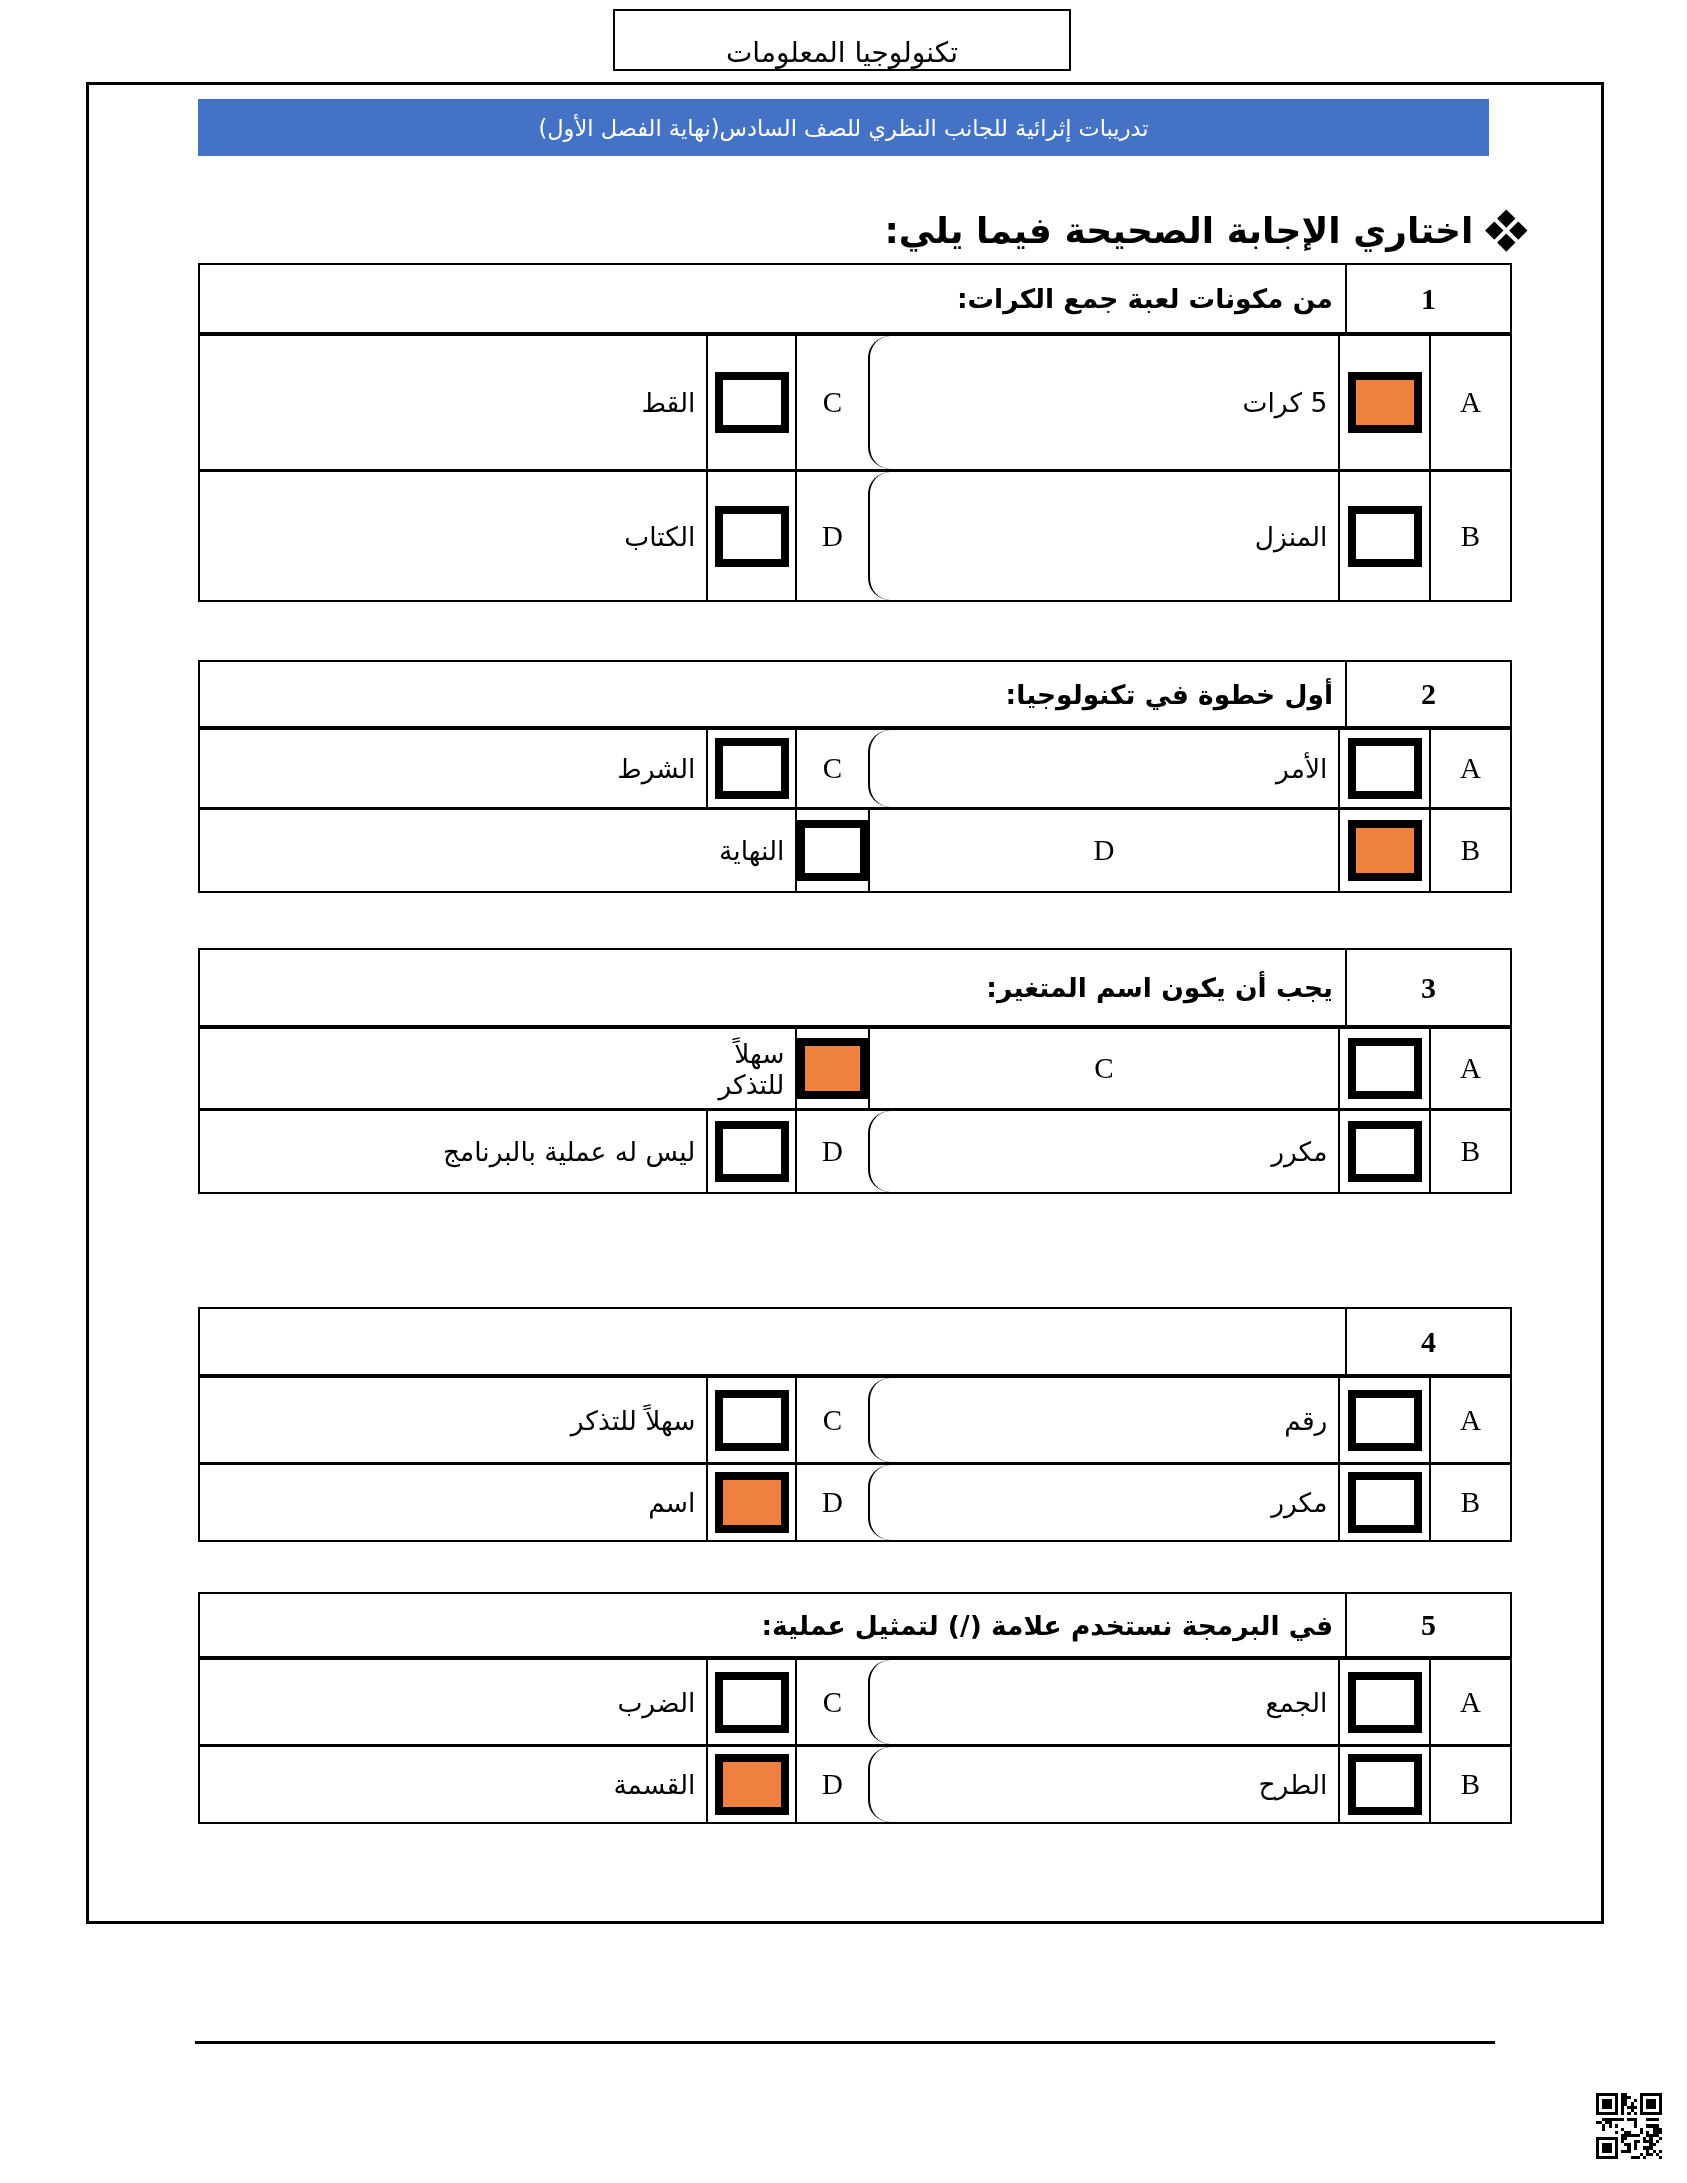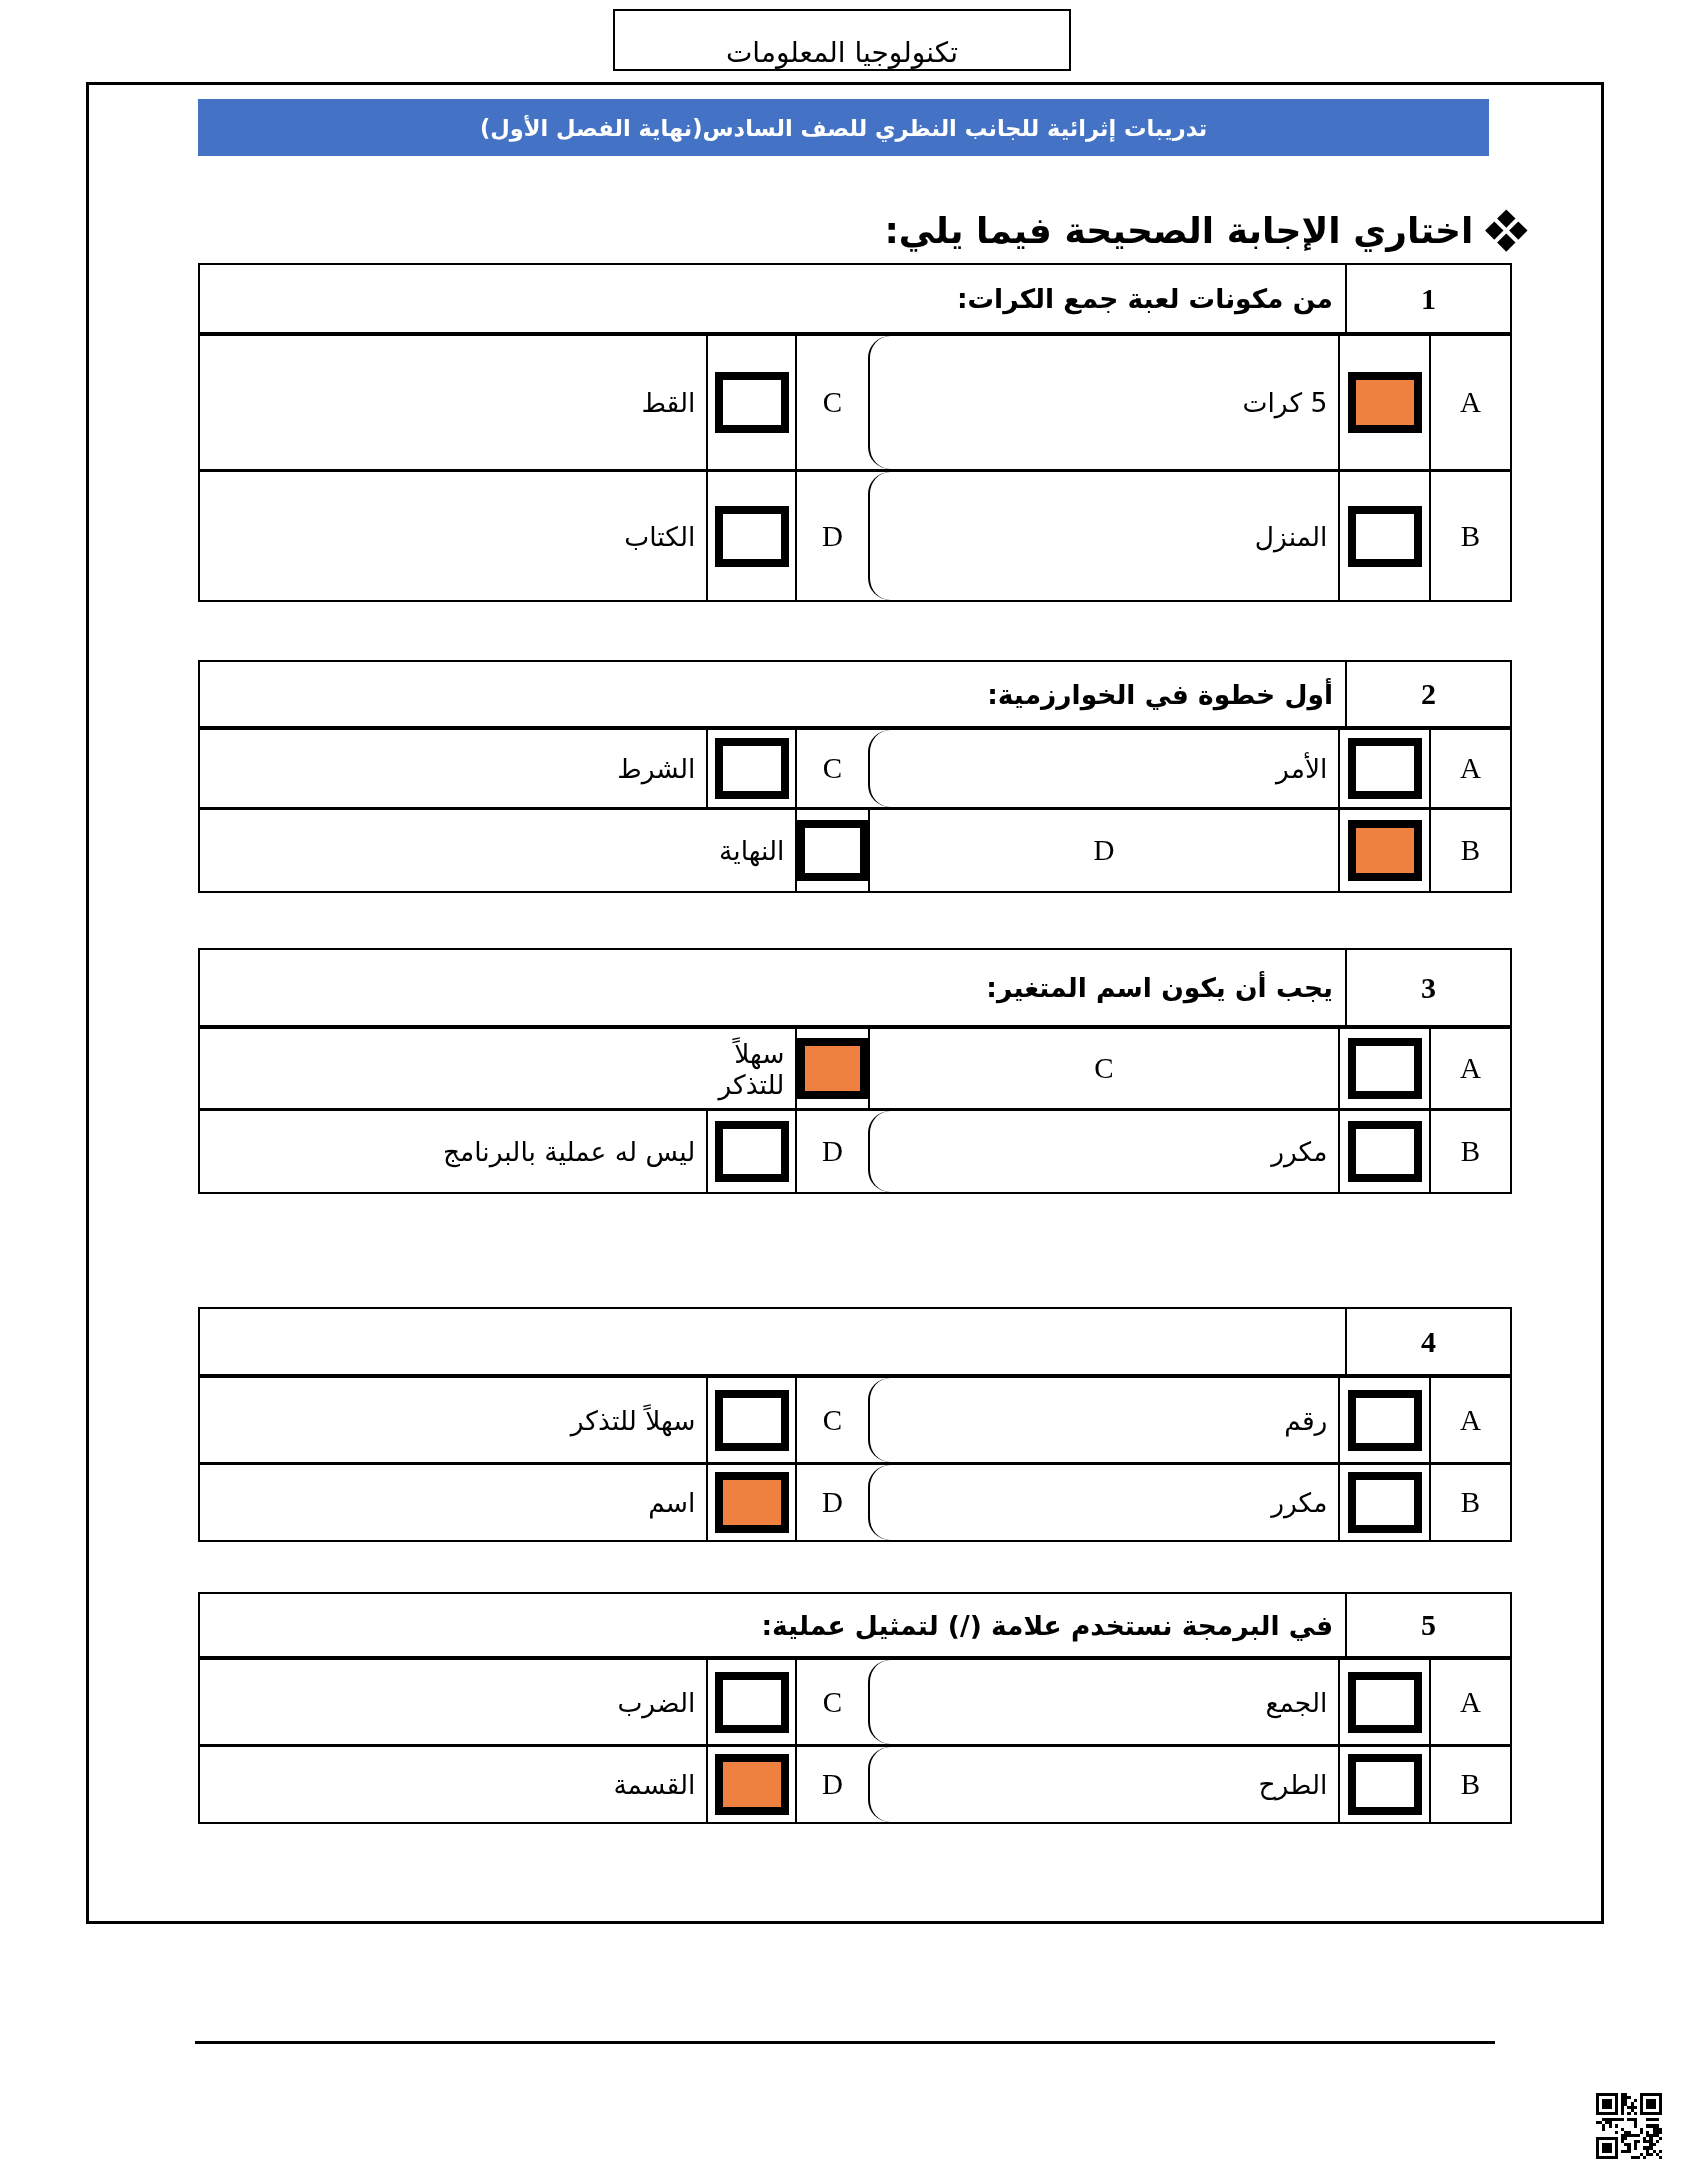"تدريبات إثرائية للجانب النظري للصف" .banner { font-weight: bold -> normal }
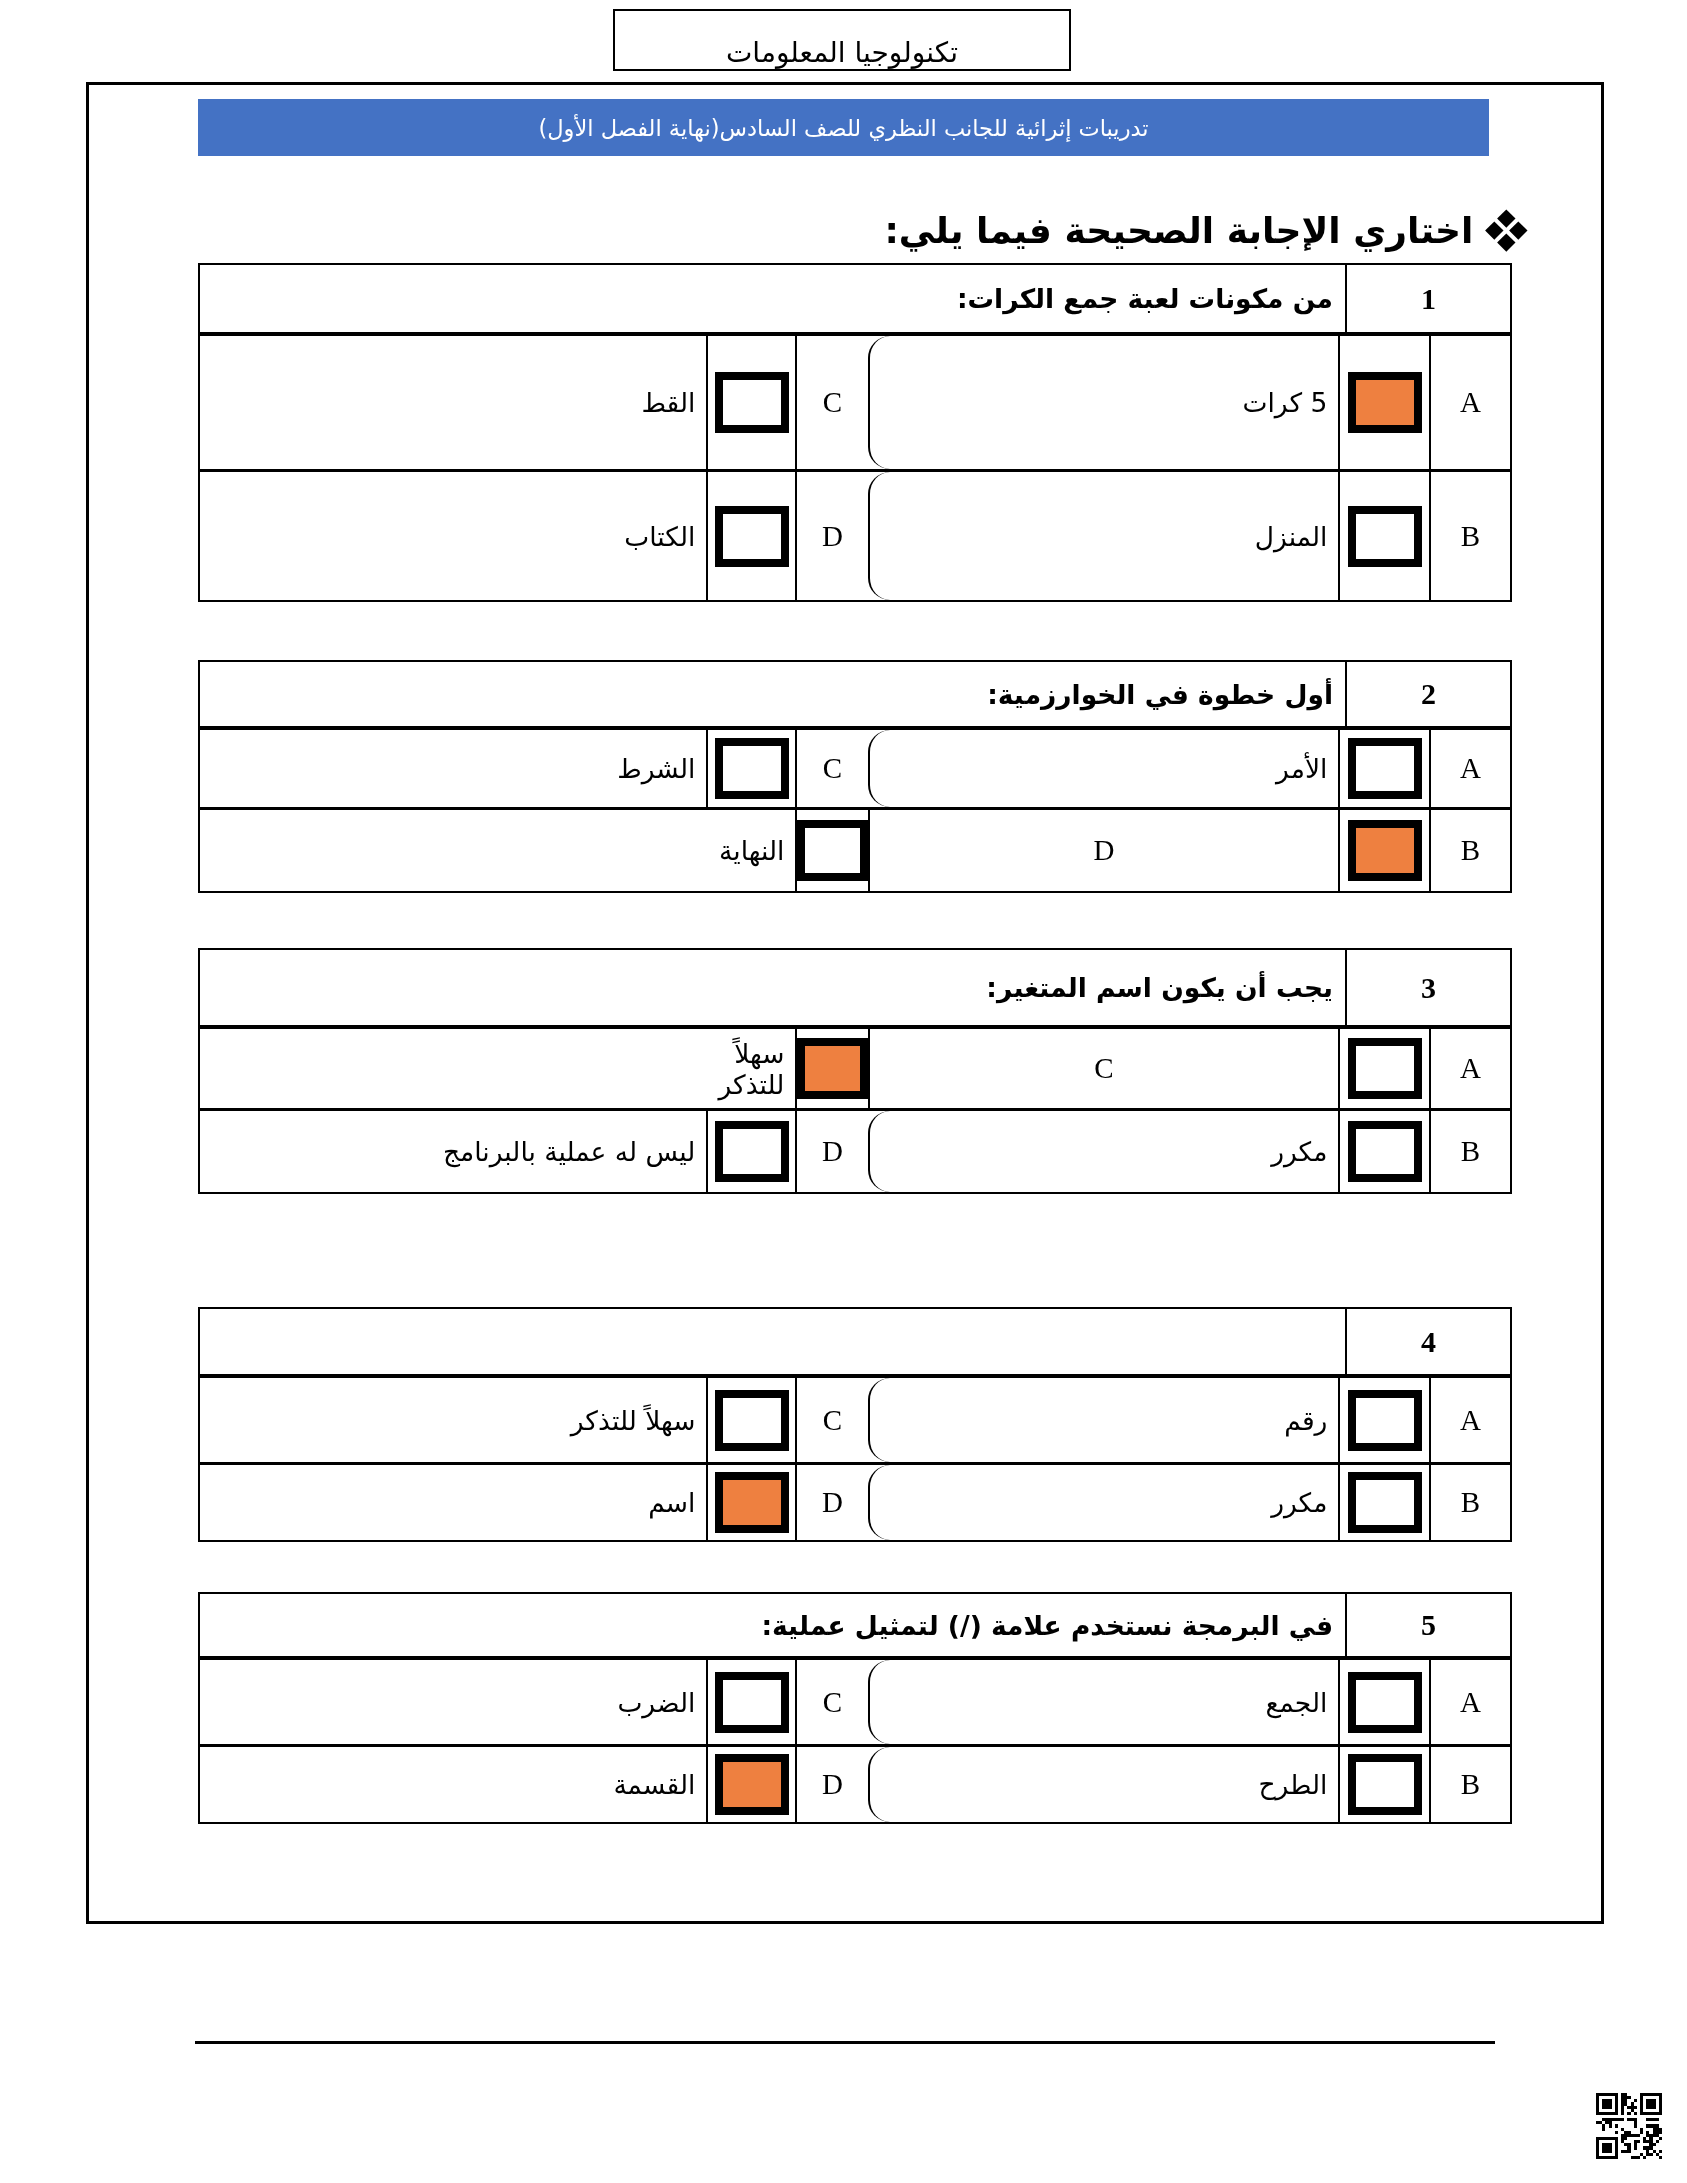"أول خطوة في الخوارزمية:" div.qtext { text: الخوارزمية -> تكنولوجيا }
